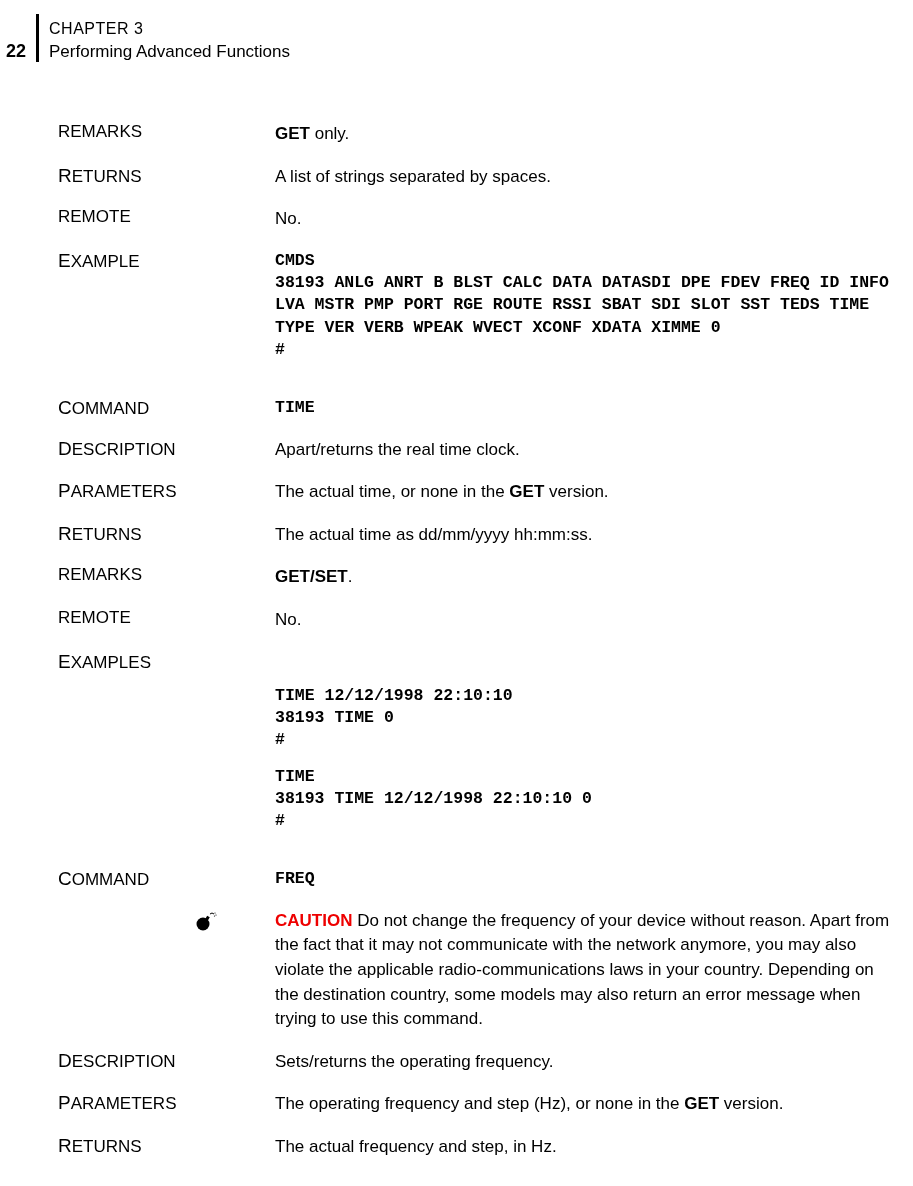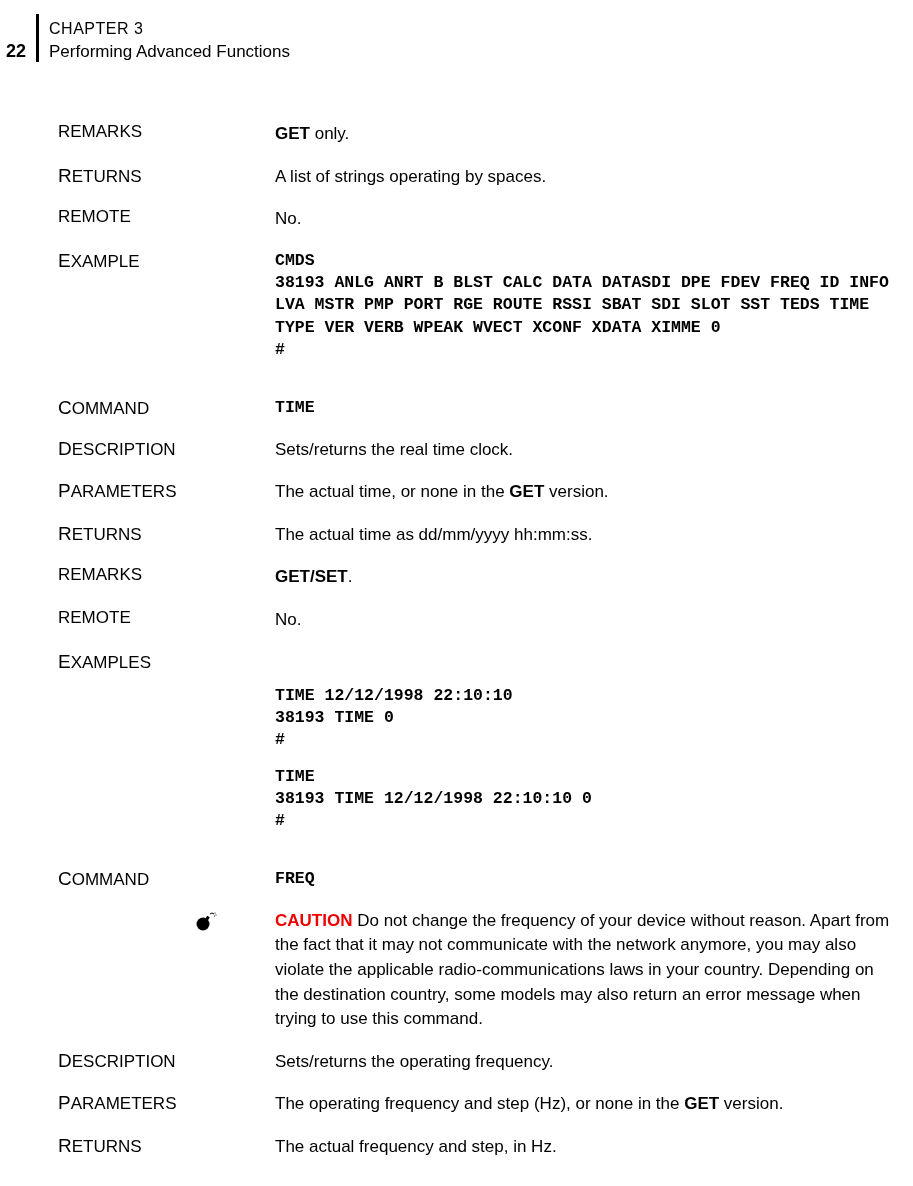"A list of strings operating" div.value-col { text: operating -> separated }
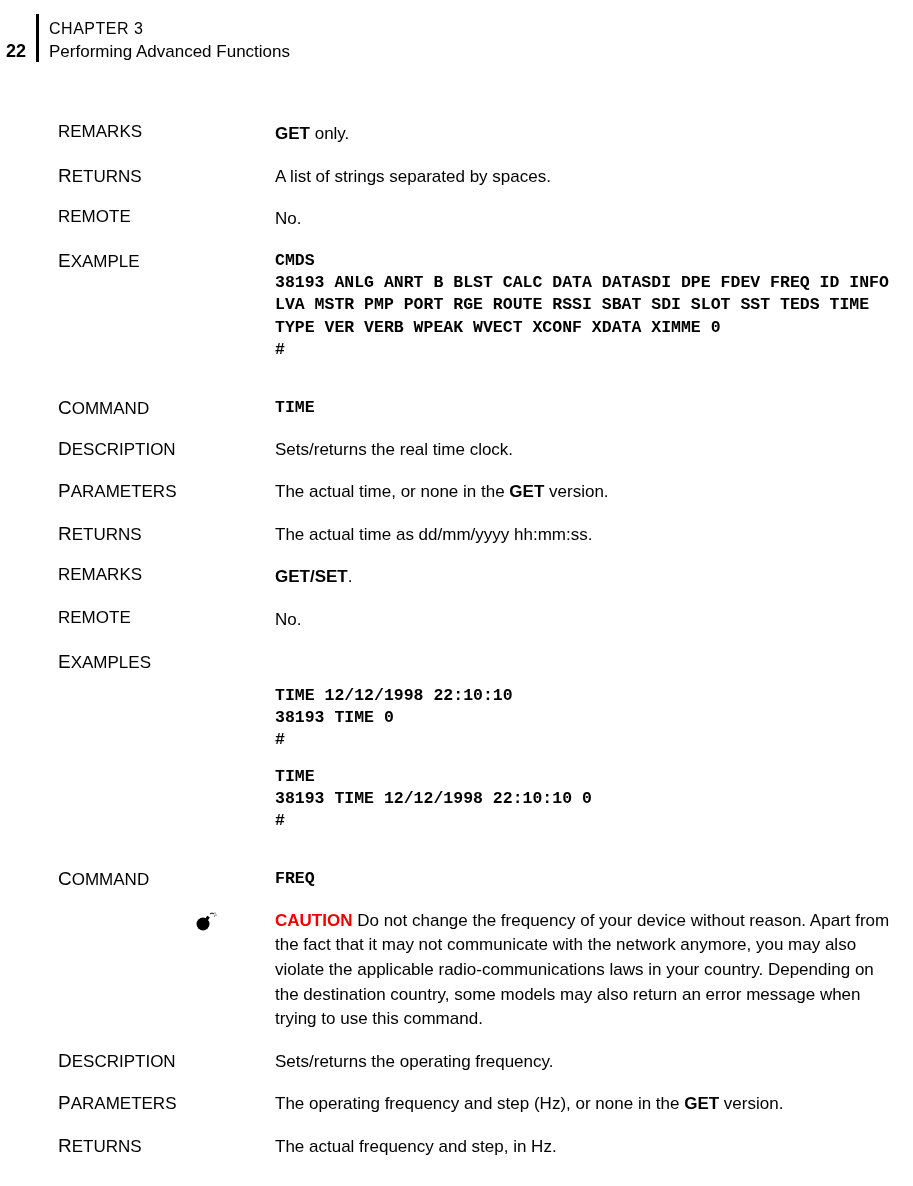"Sets/returns the real time clock." div.value-col { text: Sets/returns -> Apart/returns }
